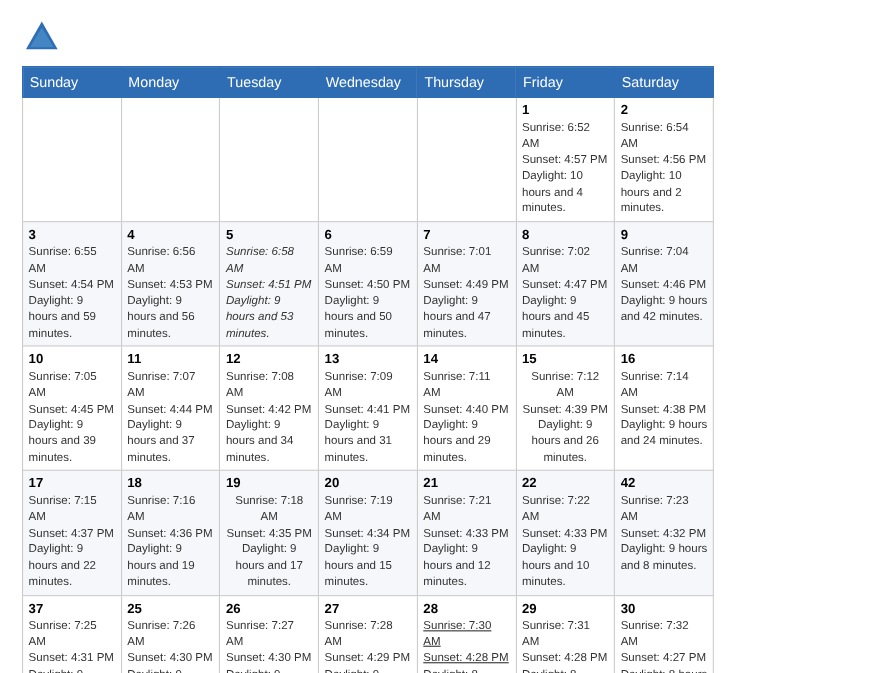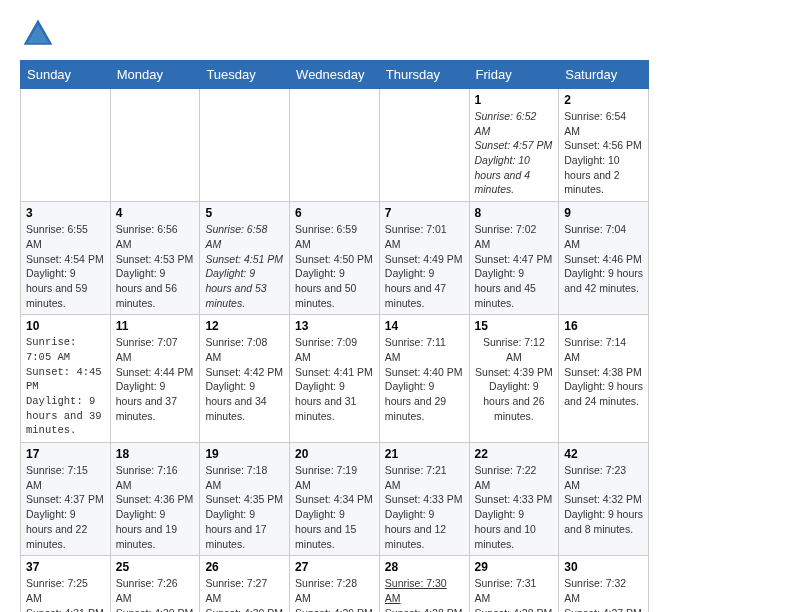"Sunrise: 6:52 AM" div.day-info { font-style: italic -> none }
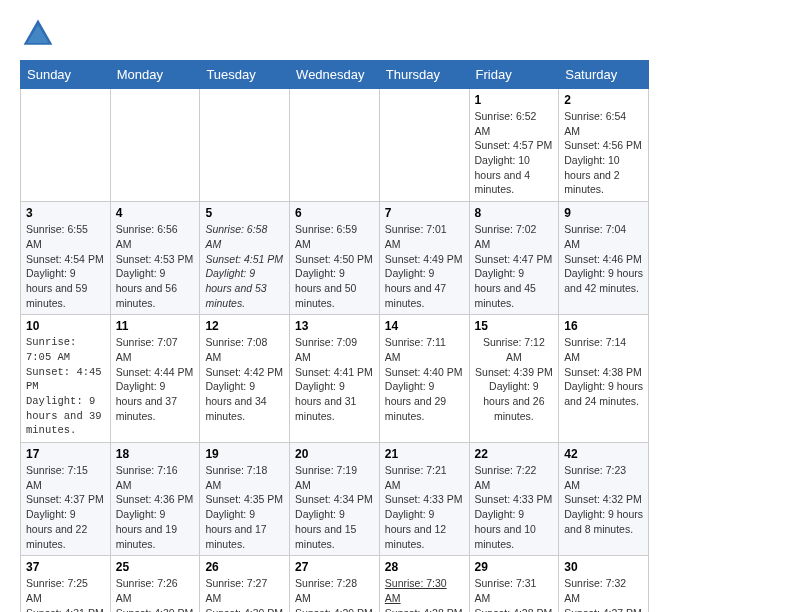"Sunrise: 7:05 AM" div.day-info { font-family: Liberation Mono, monospace -> none }
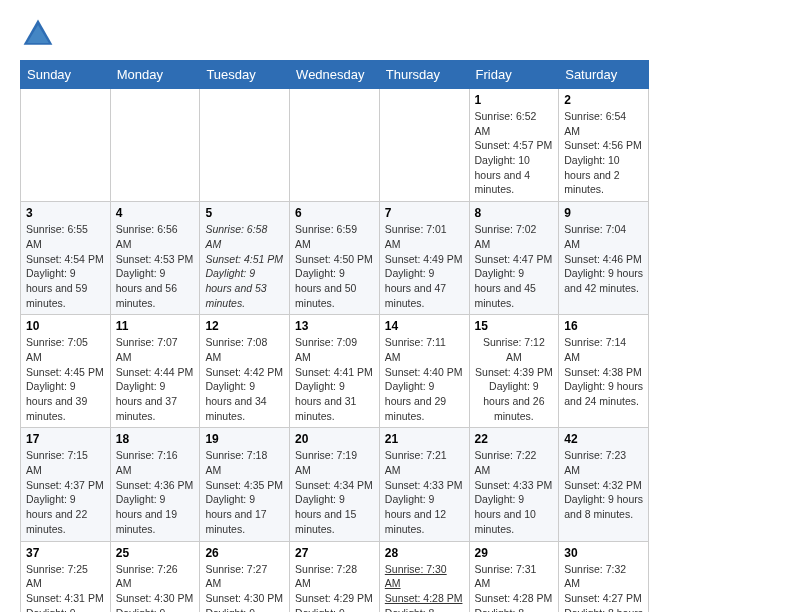"Sunrise: 7:18 AM" div.day-info { text-align: none -> center }
